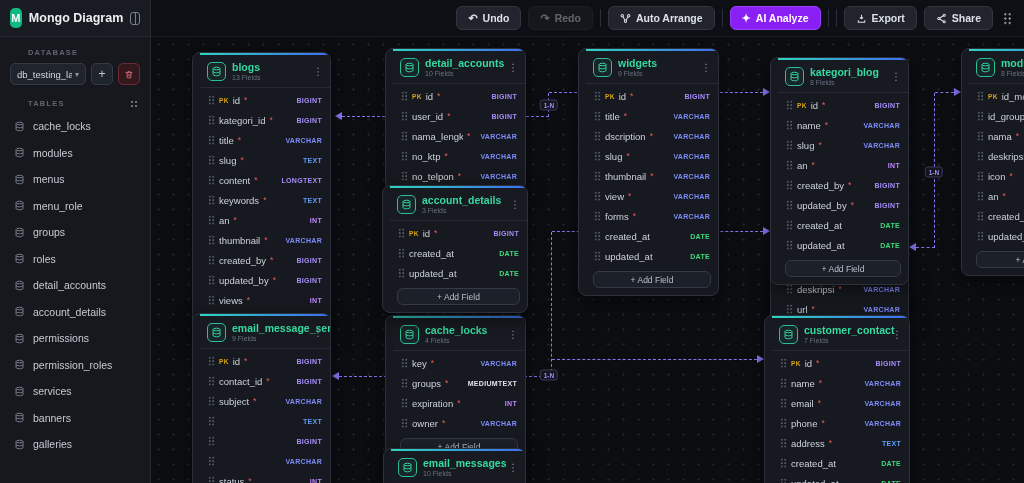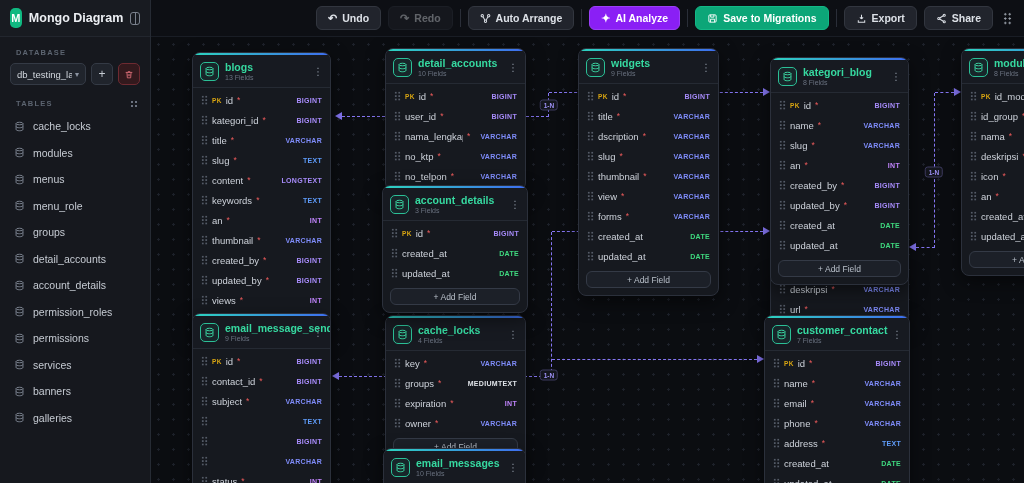"Save to Migrations" button.tb-btn { html: <button> <span> <svg> <rect></rect> <path></path> </svg> </span> <span>Save to Migrations</span> </button> -> none }
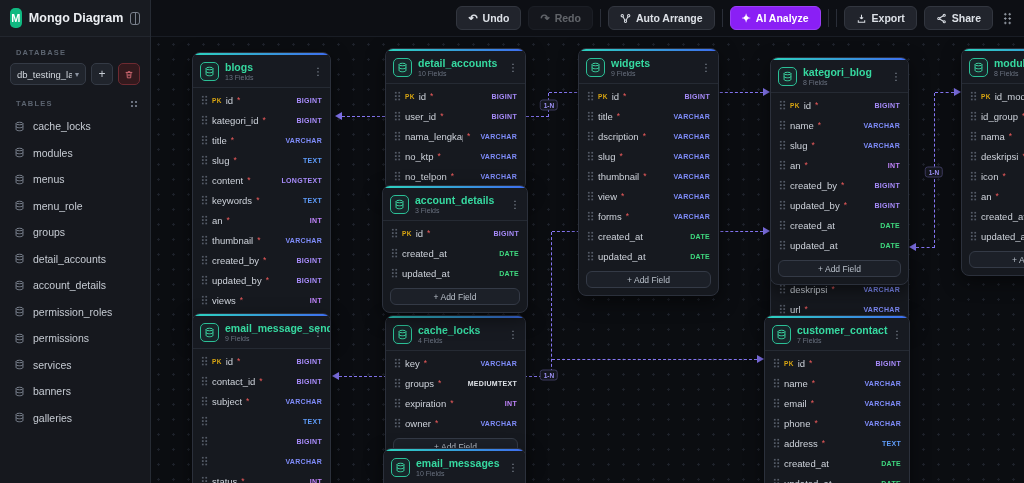"DATABASE" .sb-label { padding: 0 16px -> 0 28px }
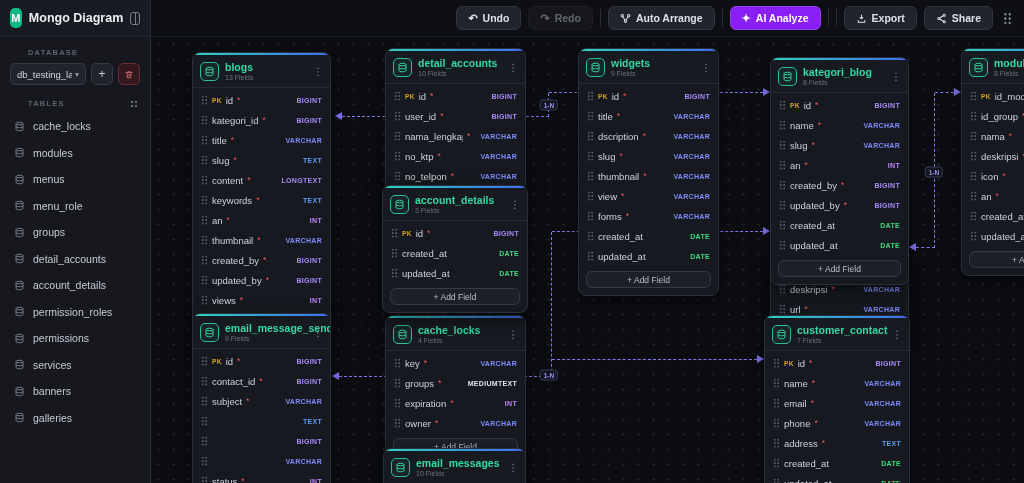"blogs" .tbl { padding-left: none -> 7px }
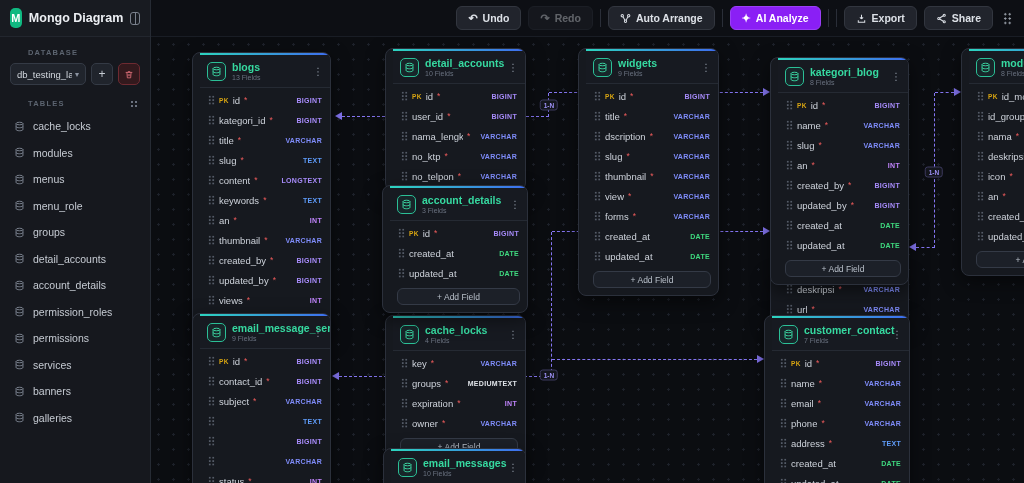"roles" div.sb-item { html: none -> <div> <span> <svg> <ellipse></ellipse> <path></path> <path></path> </svg> </span> <span>roles</span> </div> }
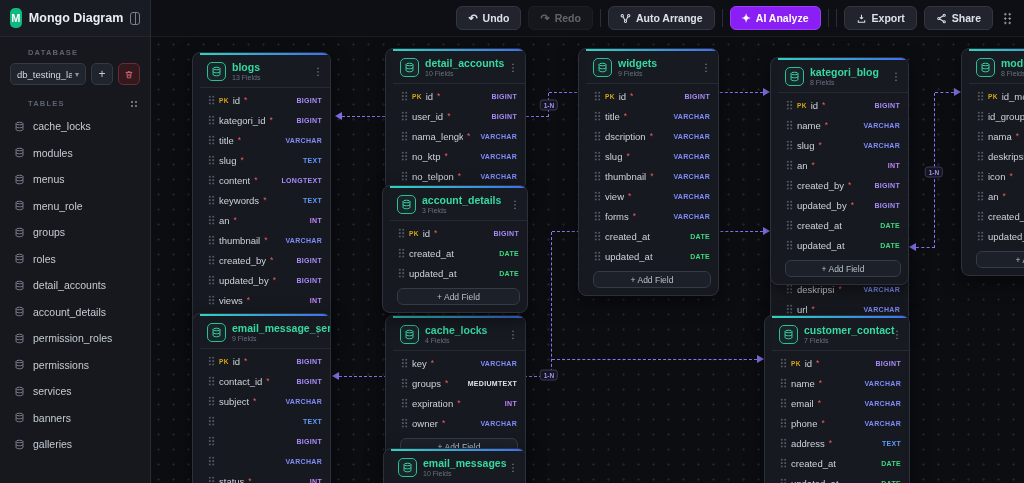"permission_roles" div.sb-item { order: before "permissions" -> after "permissions" }
